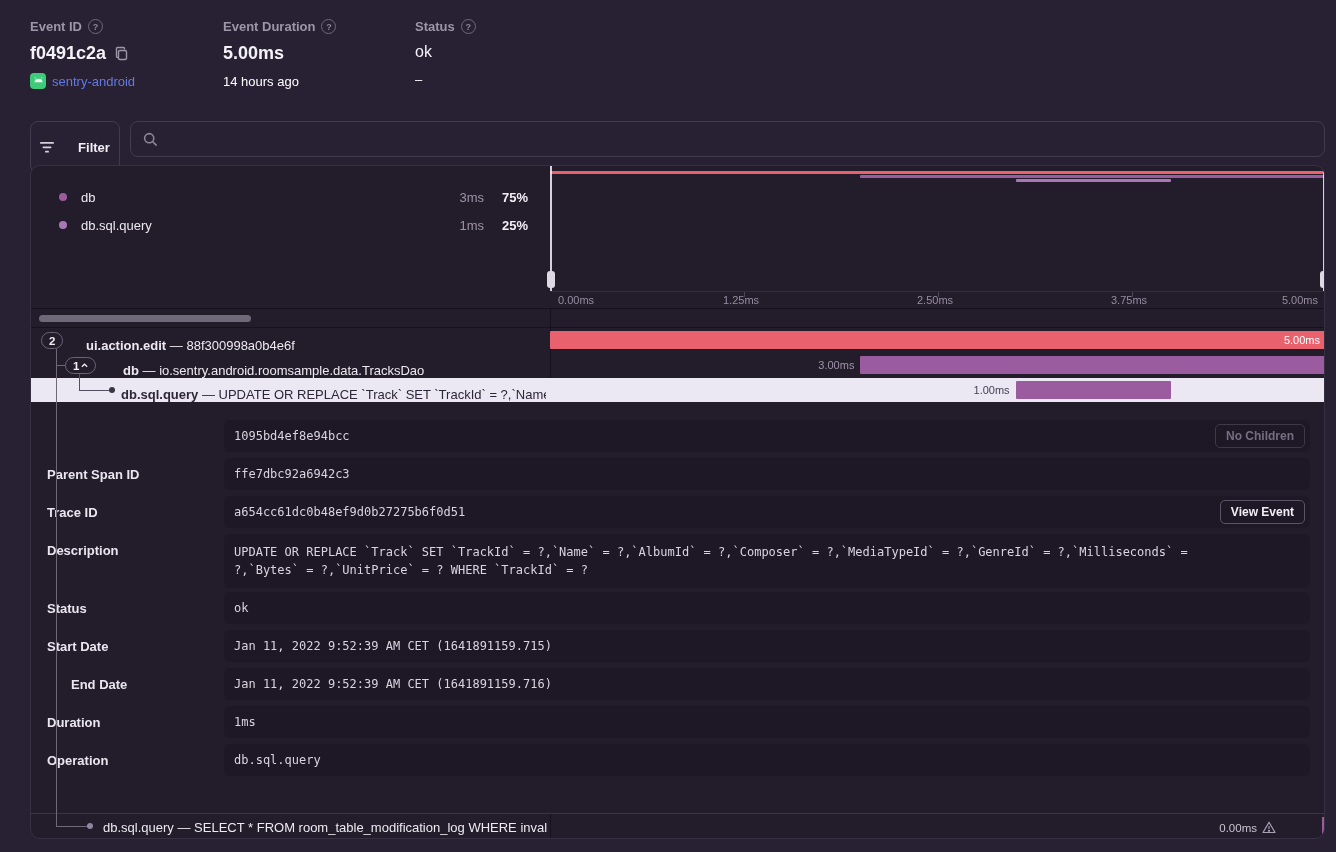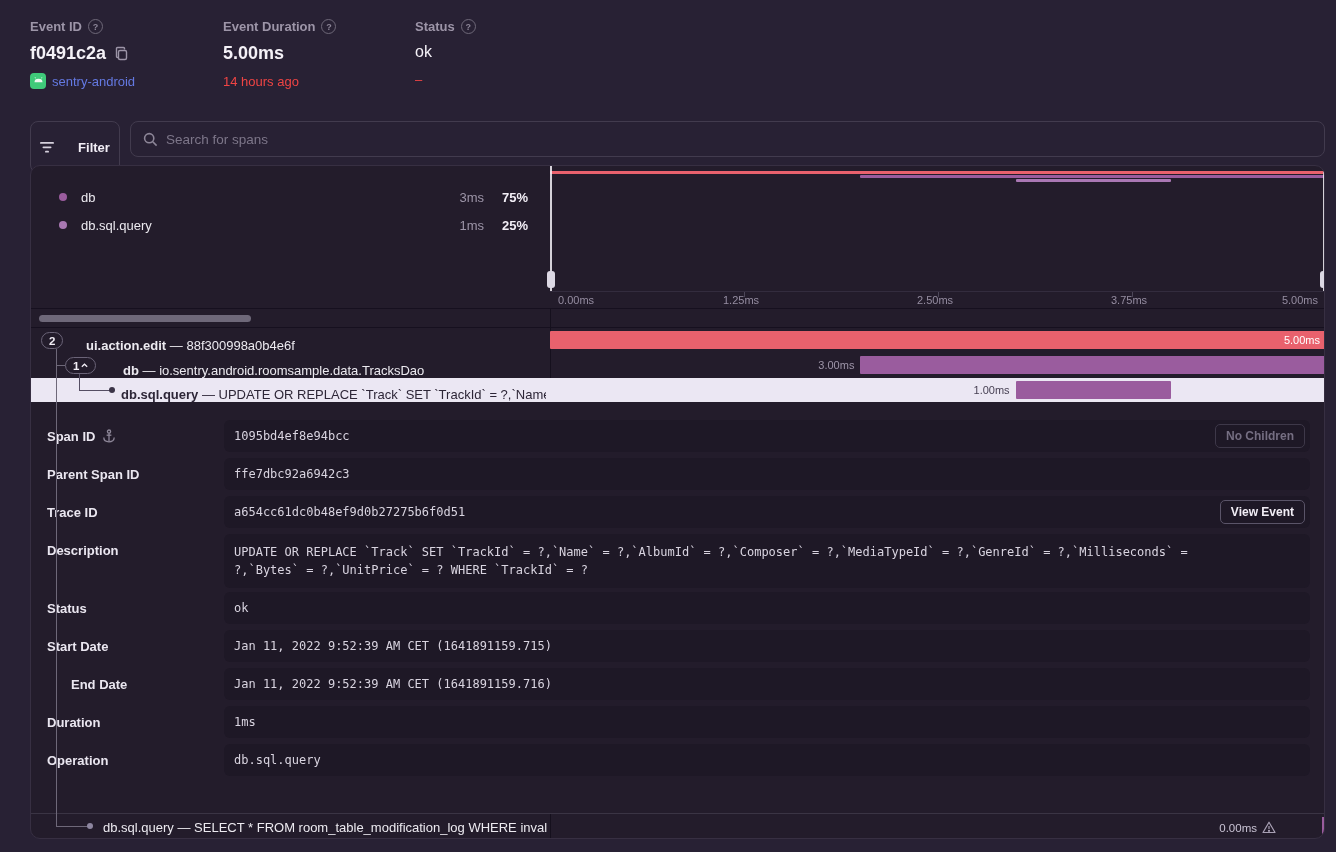"14 hours ago" .stat-sub { color: #ef4444 -> #ffffff }
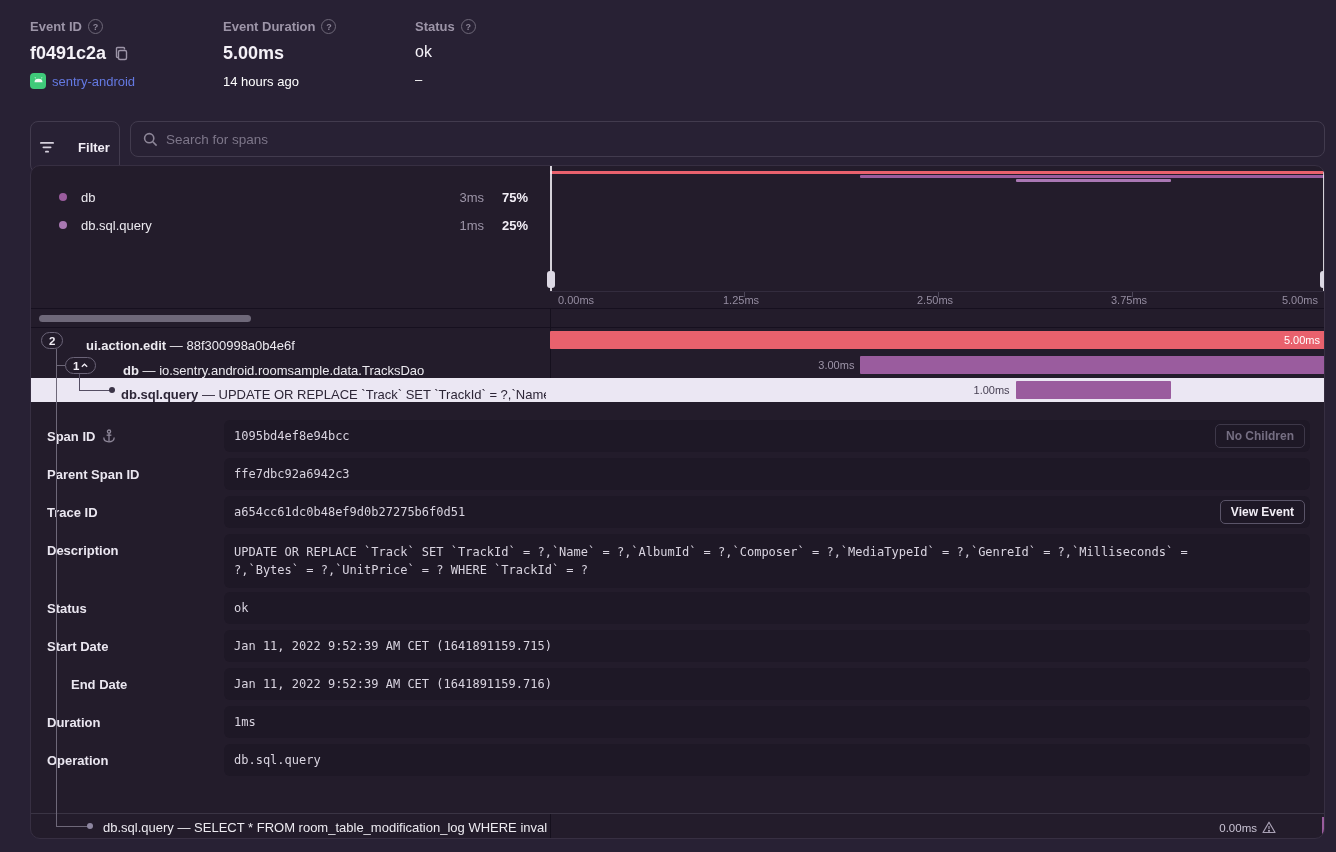"Search for spans" input { html: <input> -> none }
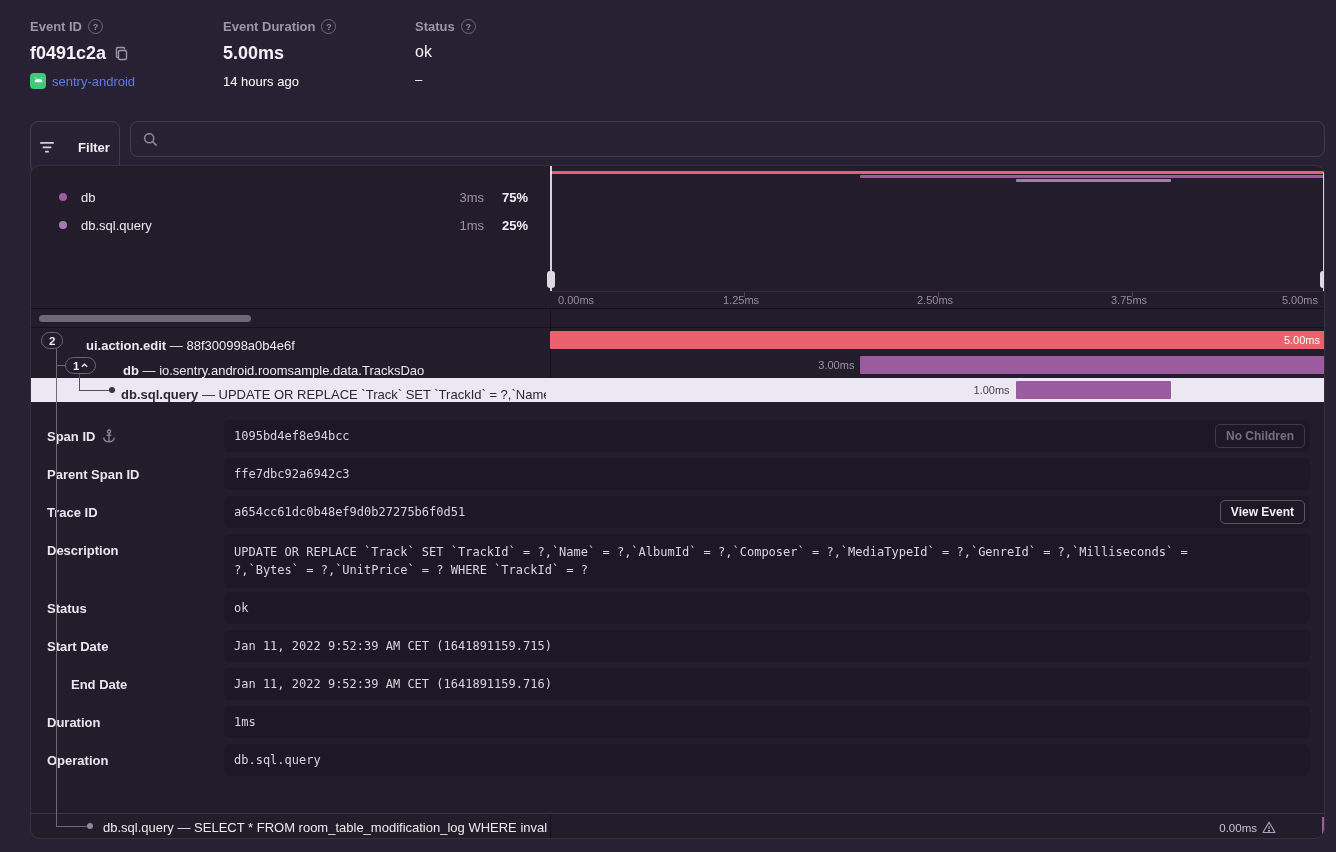"Span ID" div.detail-label { html: <div> <span>Span ID</span> <span> <svg> <circle></circle> <line></line> <line></line> <path></path> </svg> </span> </div> -> none }
